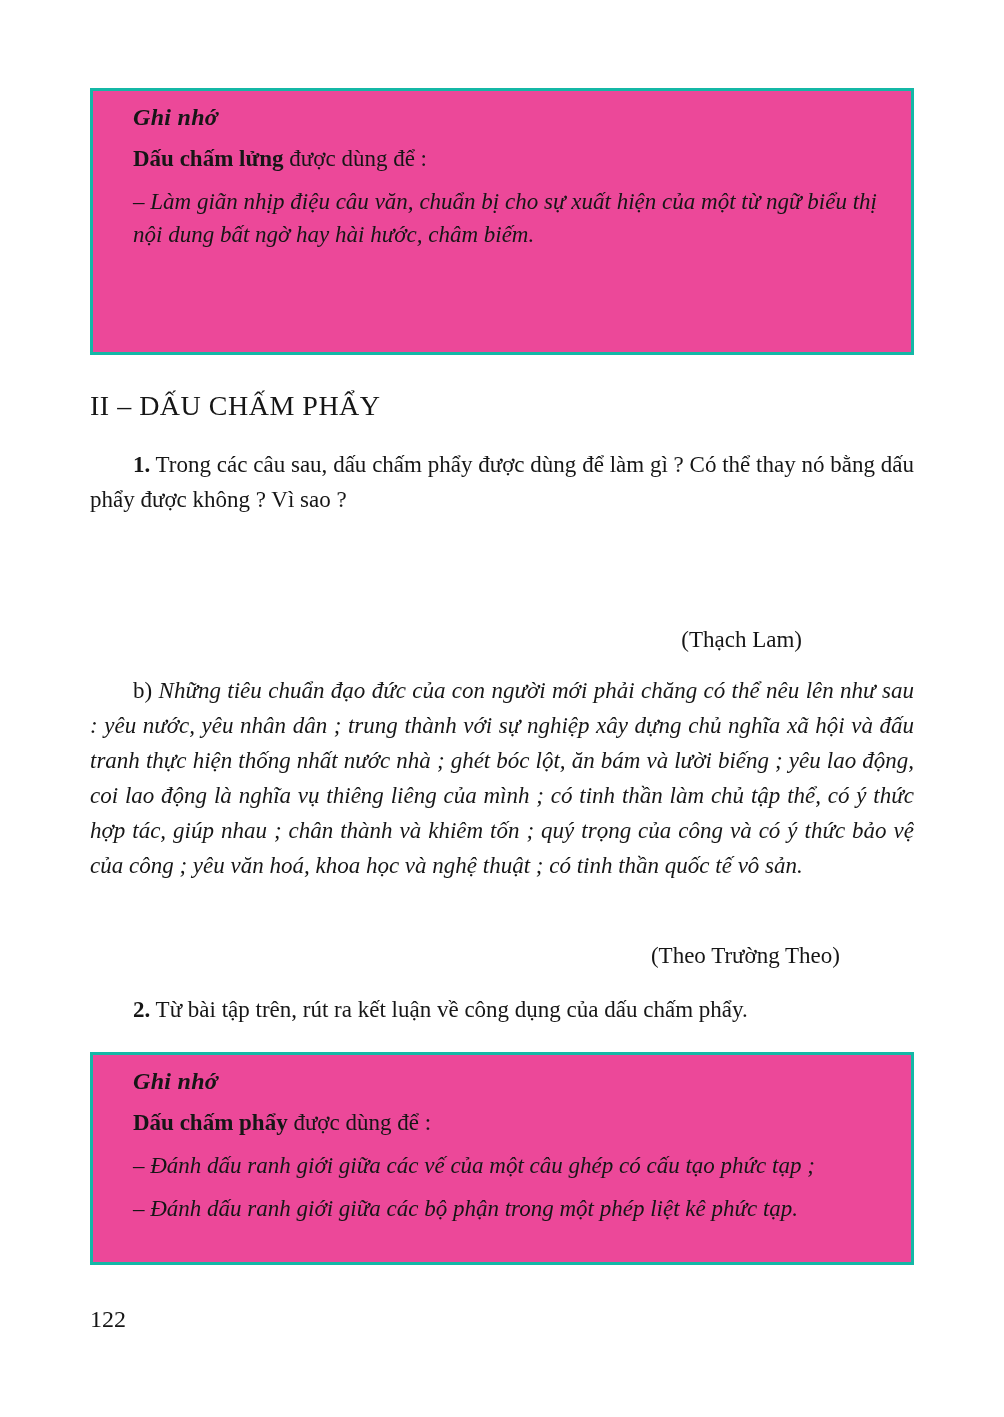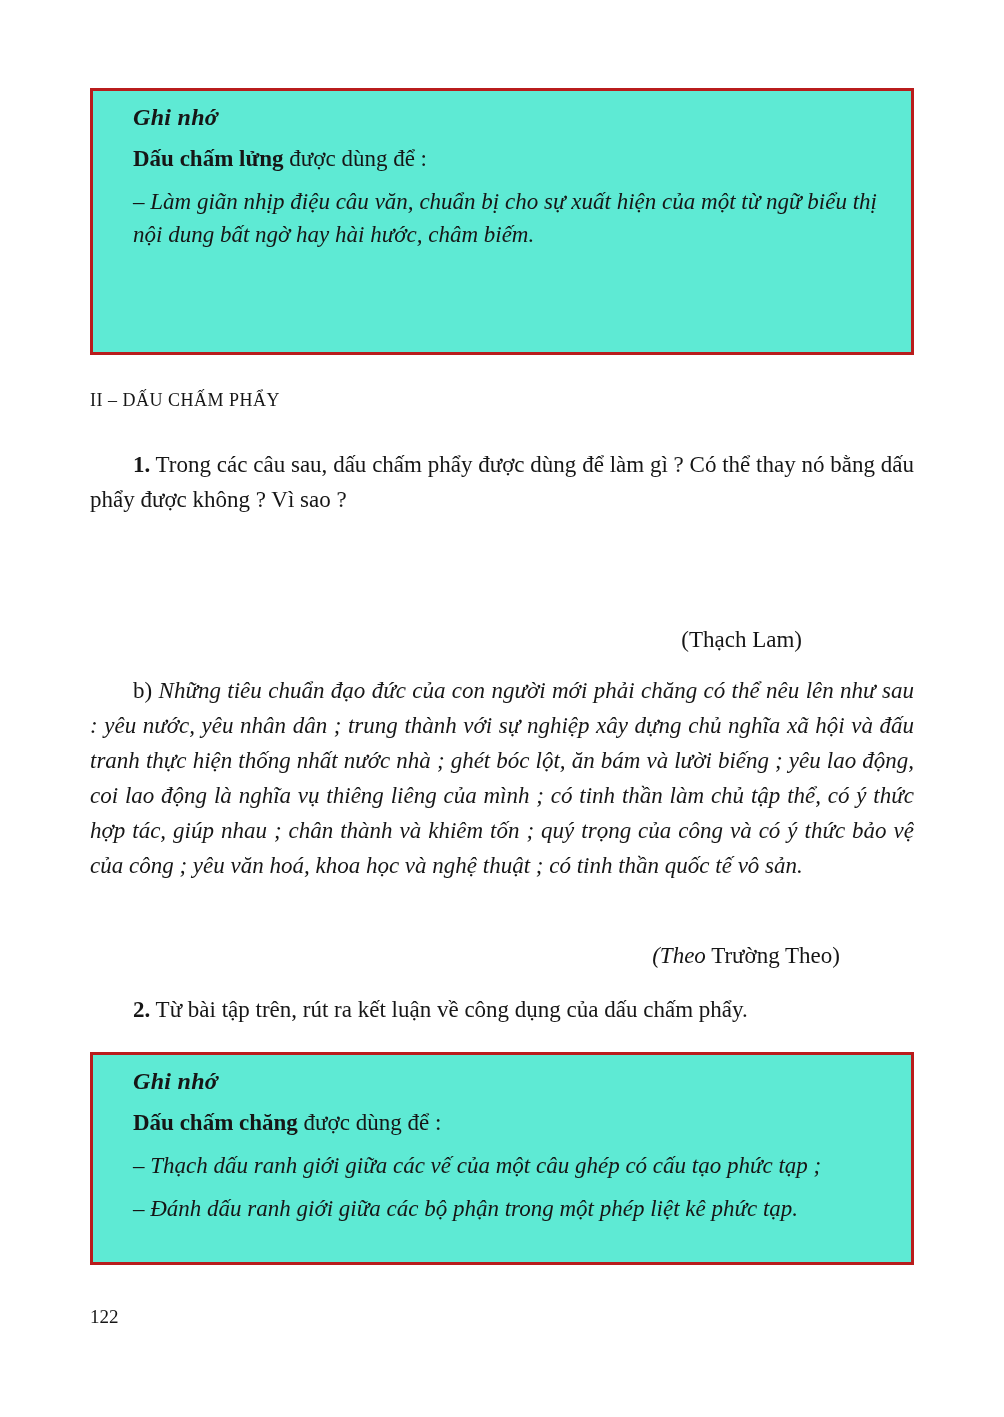"Ghi nhớ" .memo-box { background: #5eead4 -> #ec4899; border: 3px solid #b91c1c -> 3px solid #14b8a6 }
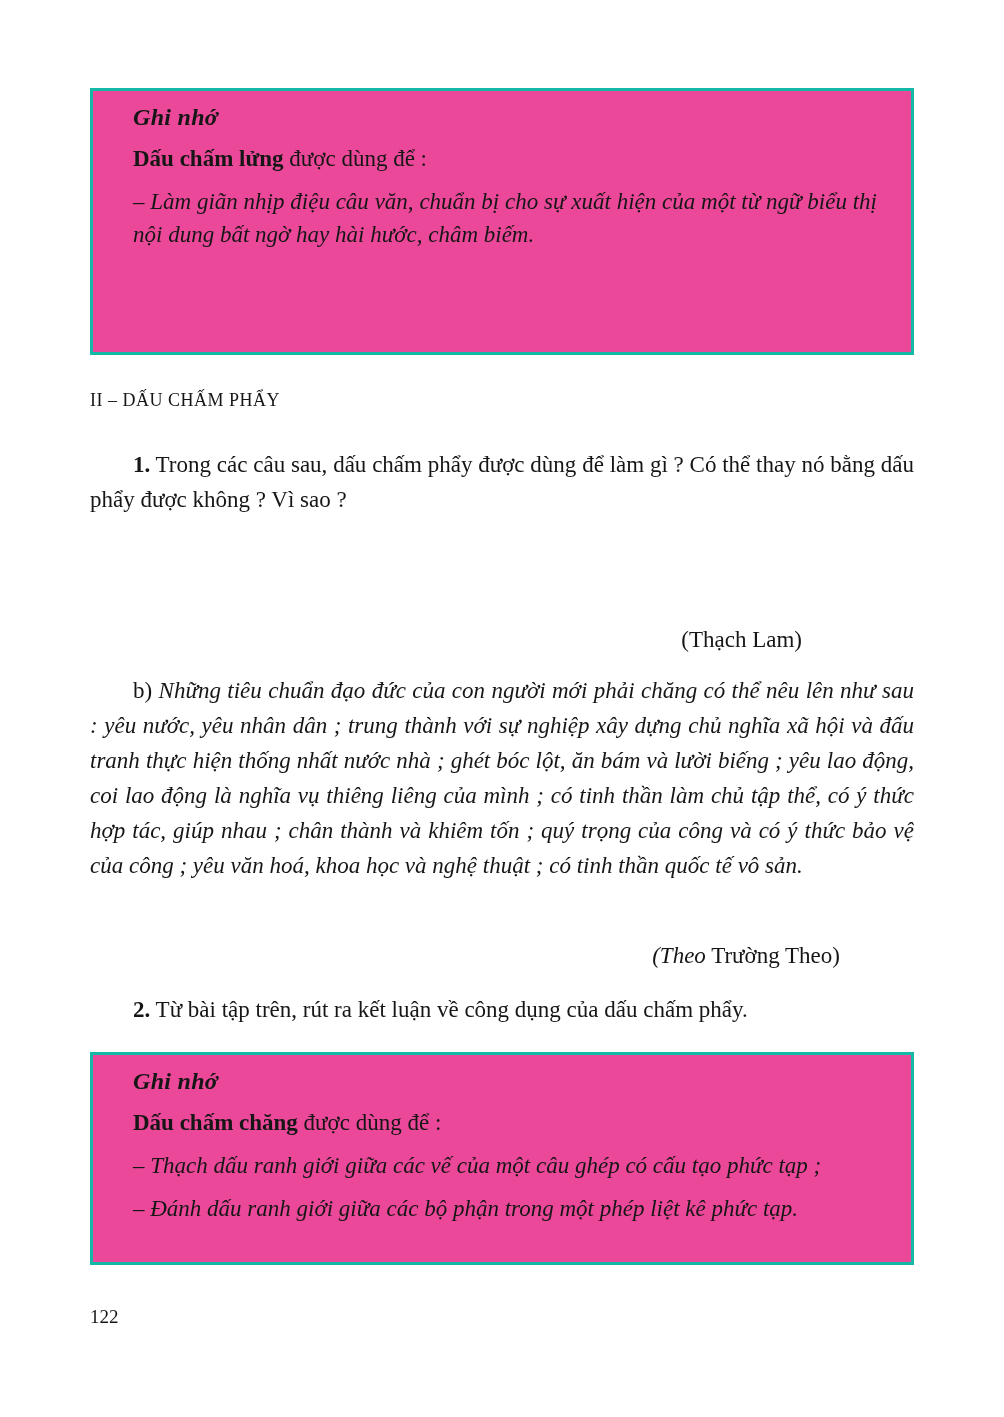"II – DẤU CHẤM PHẨY" .section-heading { font-size: 18px -> 28px }
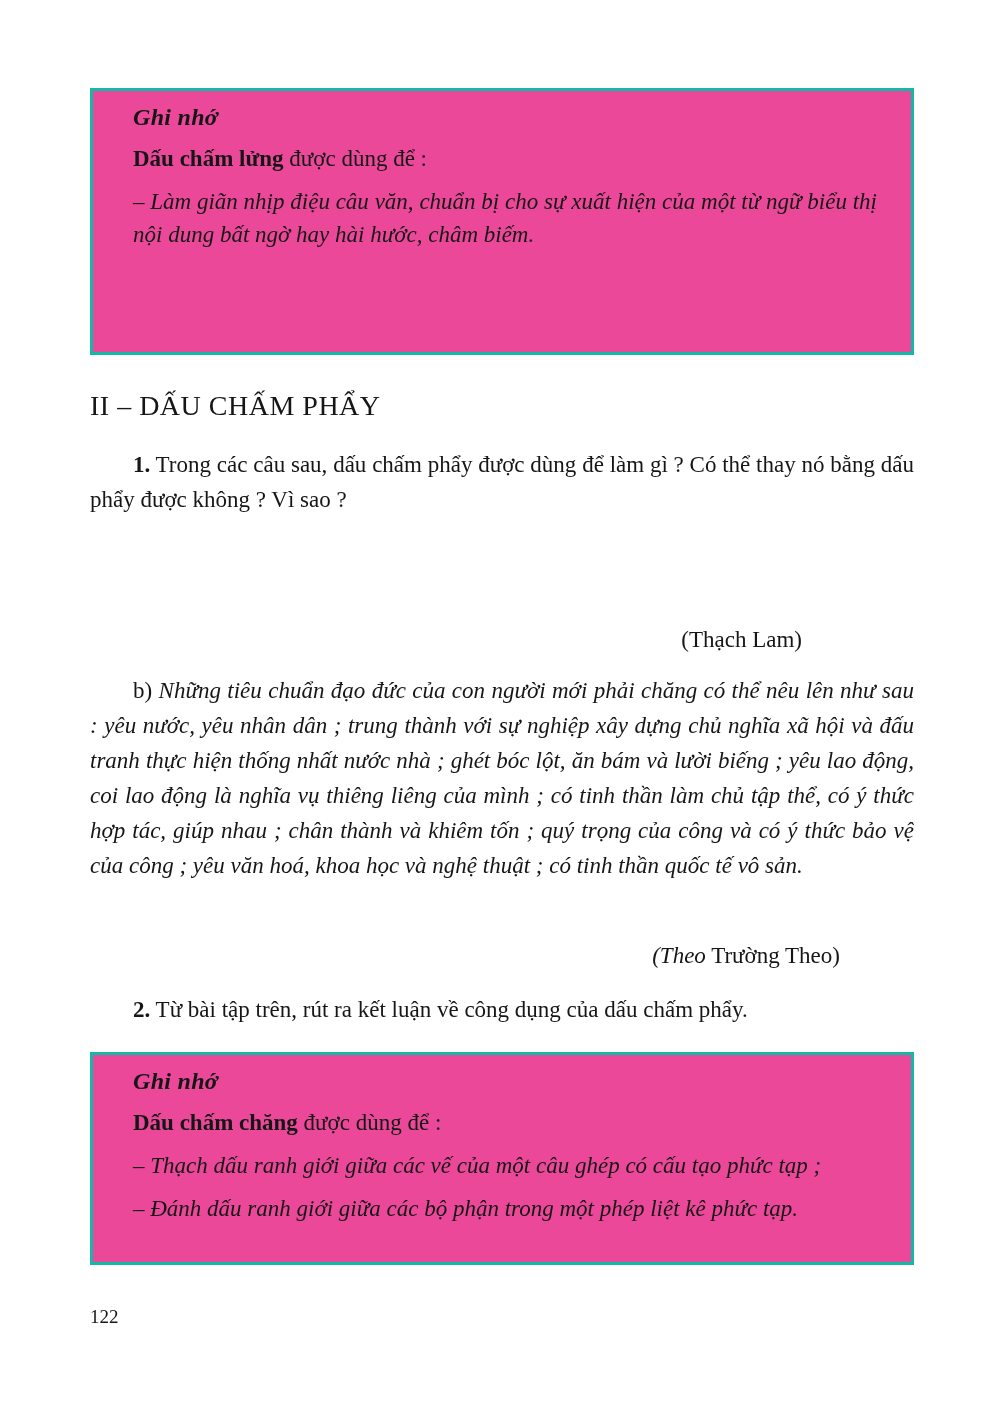"(Theo" .source-italic { font-style: italic -> none }
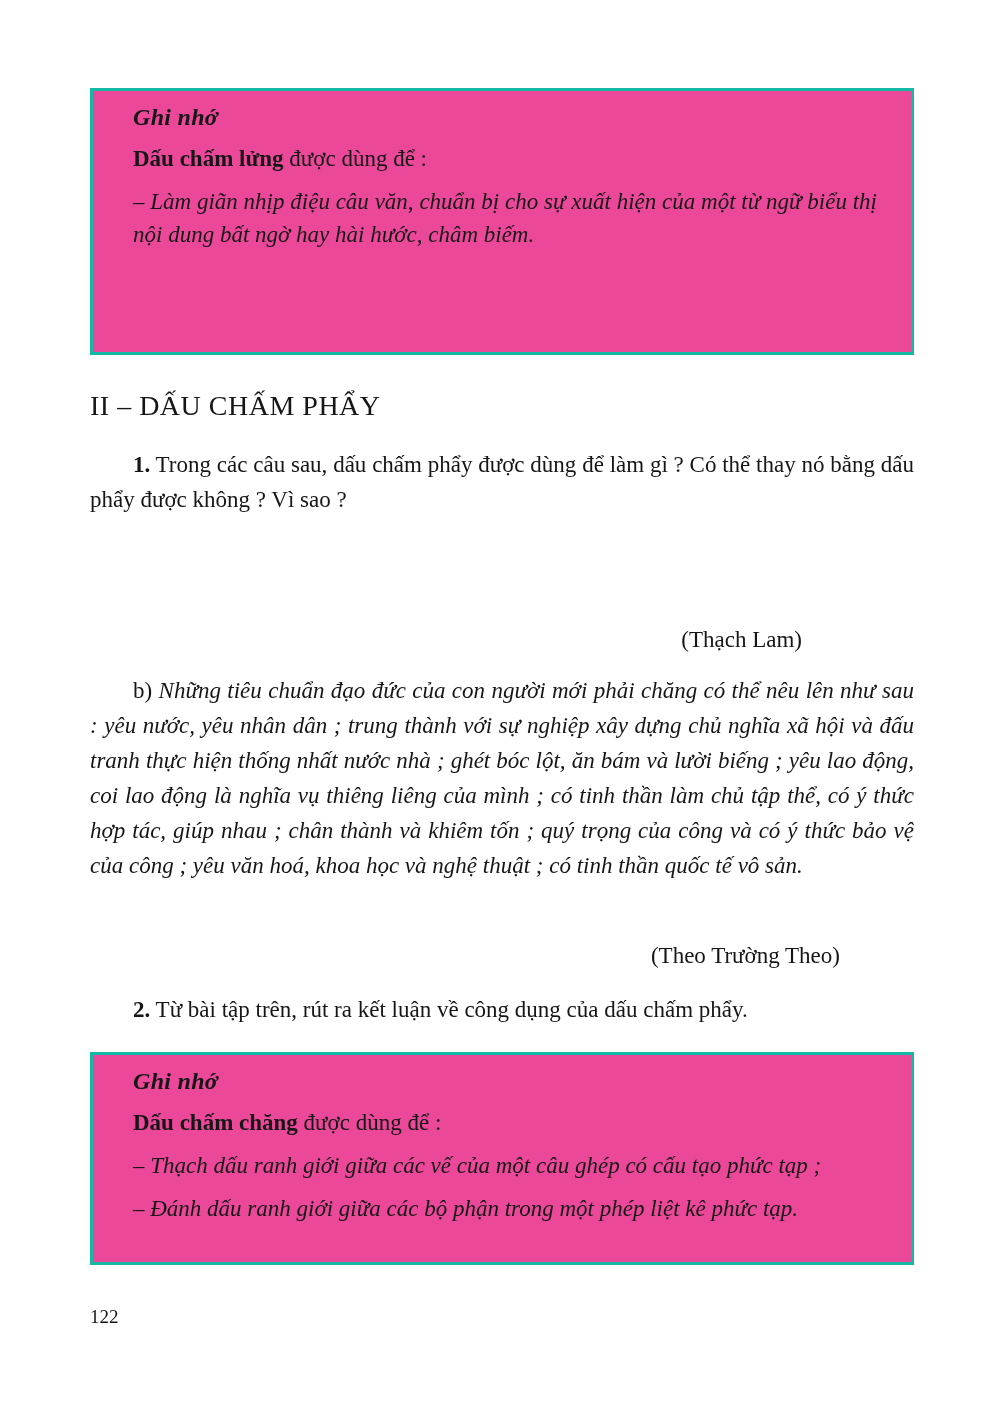"Dấu chấm chăng" span.lead-term { text: chăng -> phẩy }
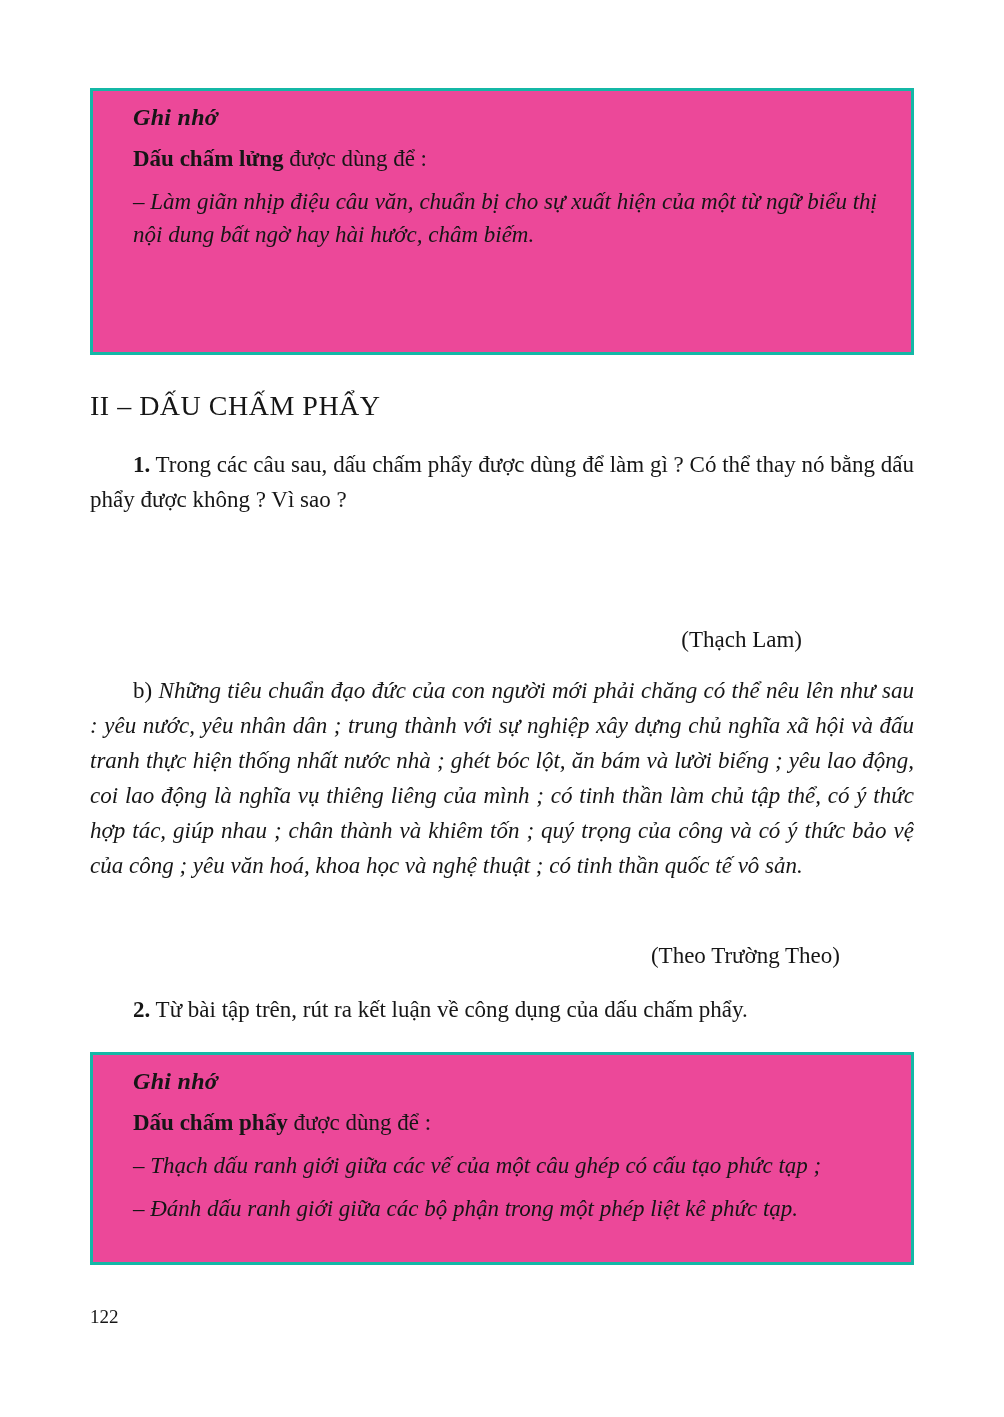"– Thạch dấu ranh giới" div.memo-item { text: Thạch -> Đánh }
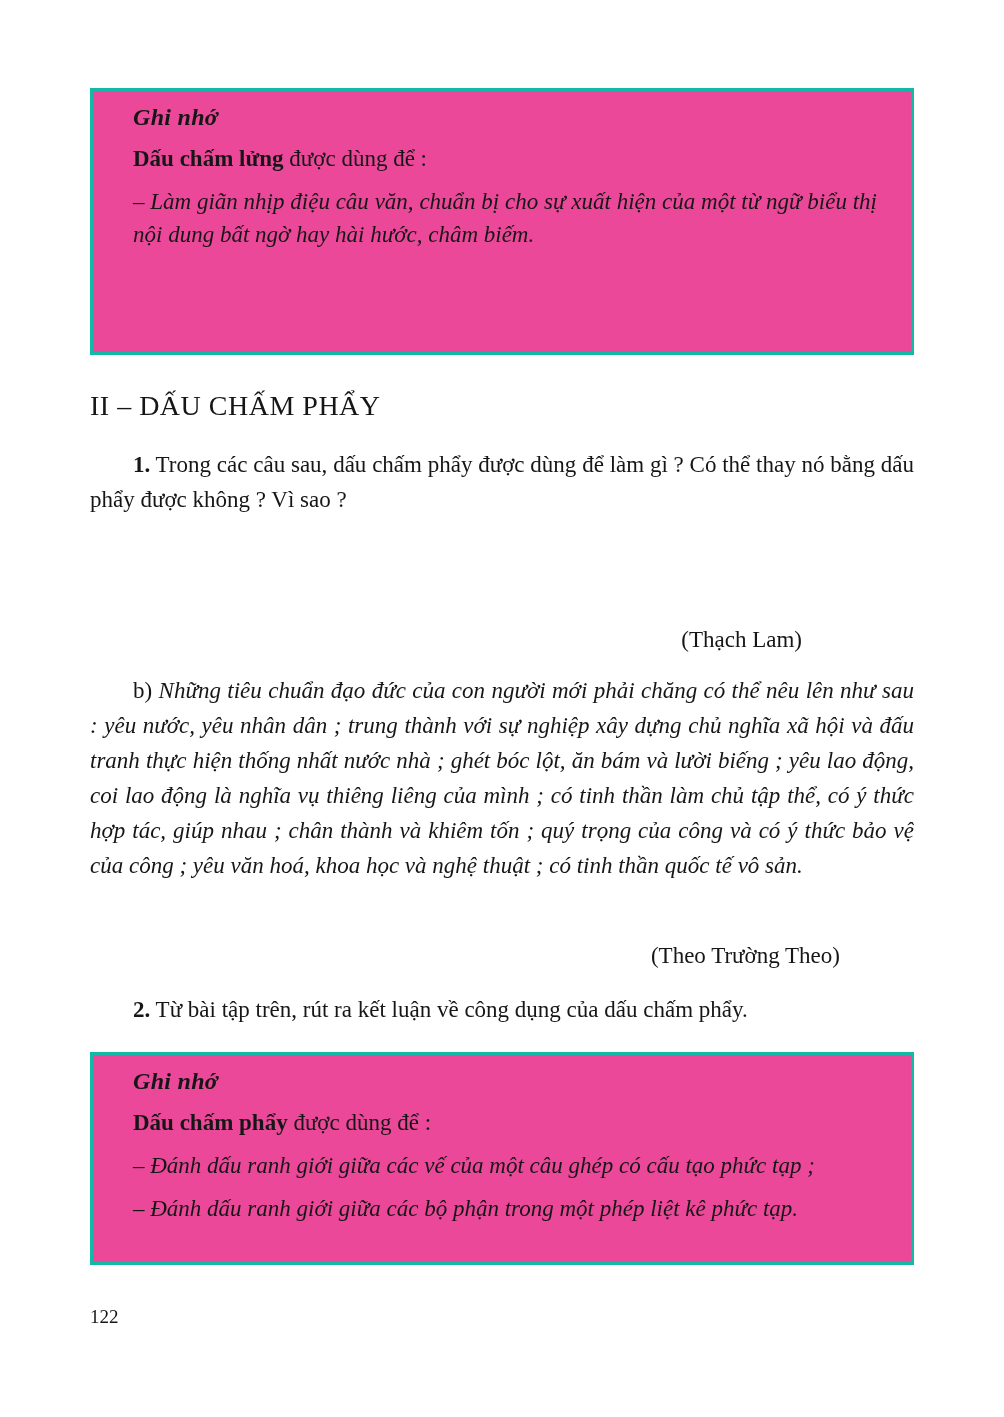"122" .page-number { font-size: 19px -> 24px }
